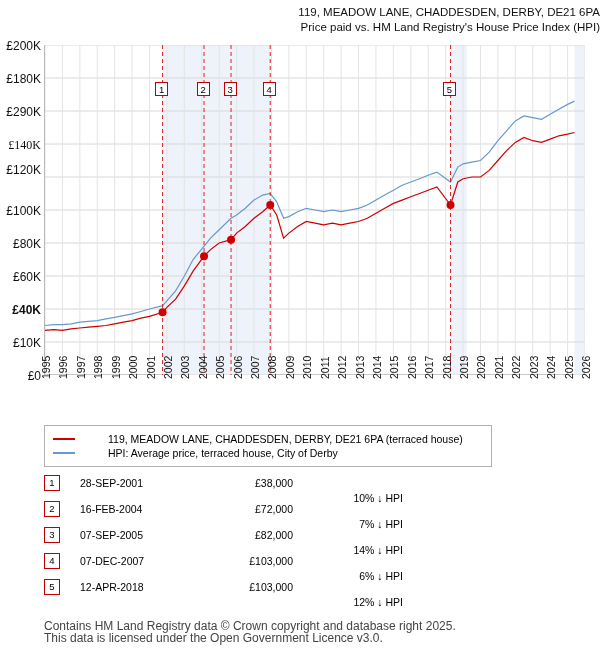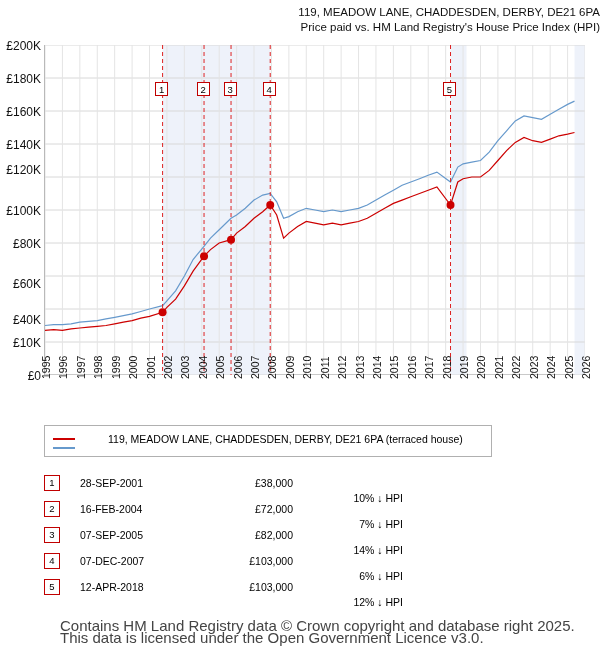"£160K" div.ytick { text: £160K -> £290K }
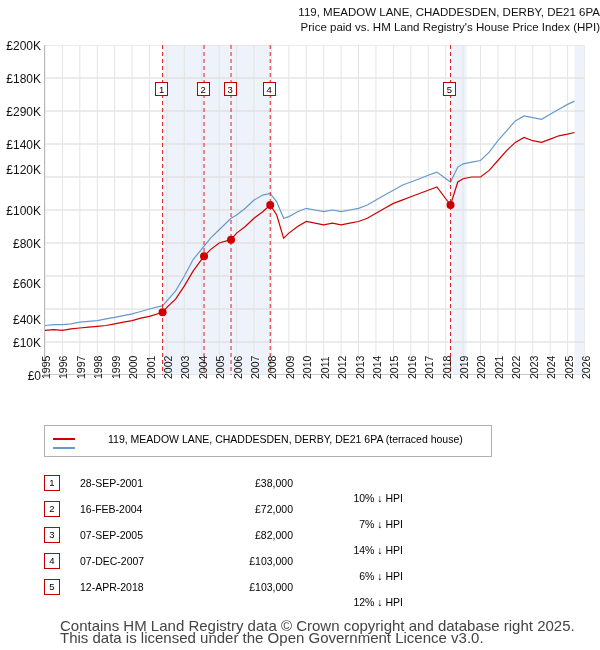"£140K" div.ytick { font-family: none -> Liberation Serif, serif }
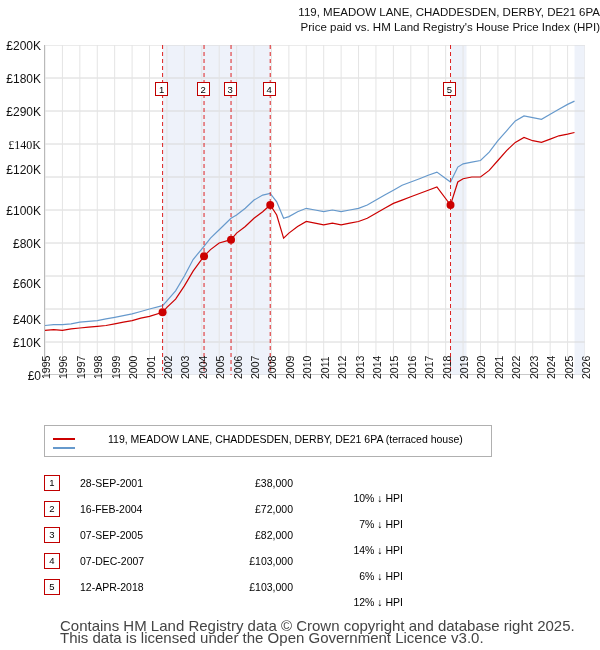"£60K" div.ytick { margin-top: 7px -> none }
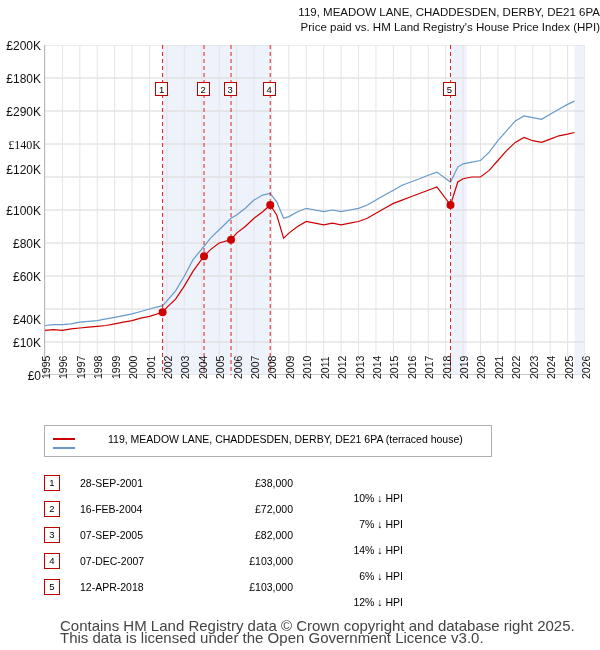"£40K" div.ytick { font-weight: none -> bold; top: 279px -> 269px }
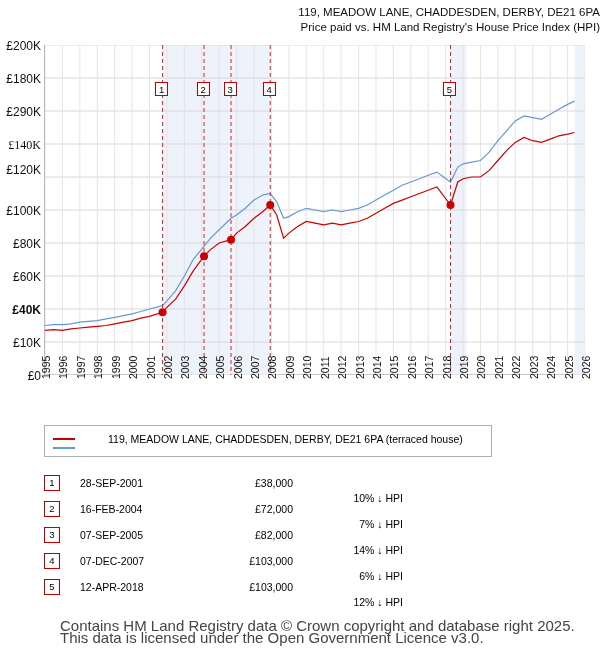"HPI: Average price, terraced house," span { html: none -> <span>HPI: Average price, terraced house, City of Derby</span> }
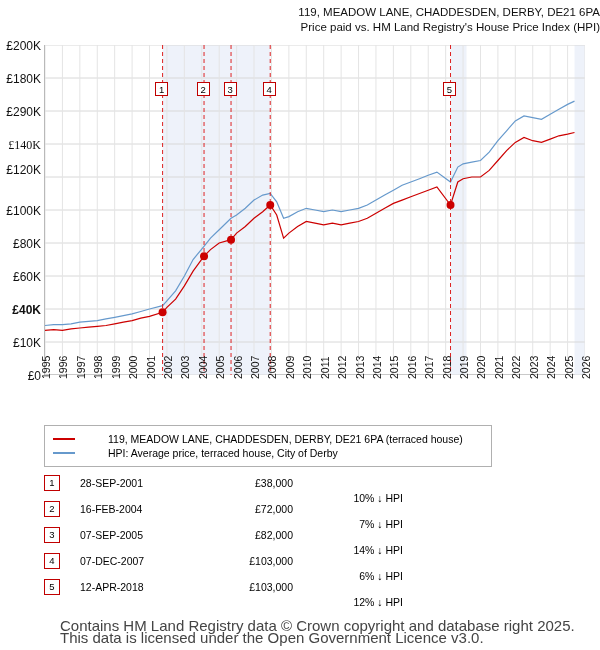"Contains HM Land Registry data" .footer { font-size: 15px -> 12px; left: 60px -> 44px }
